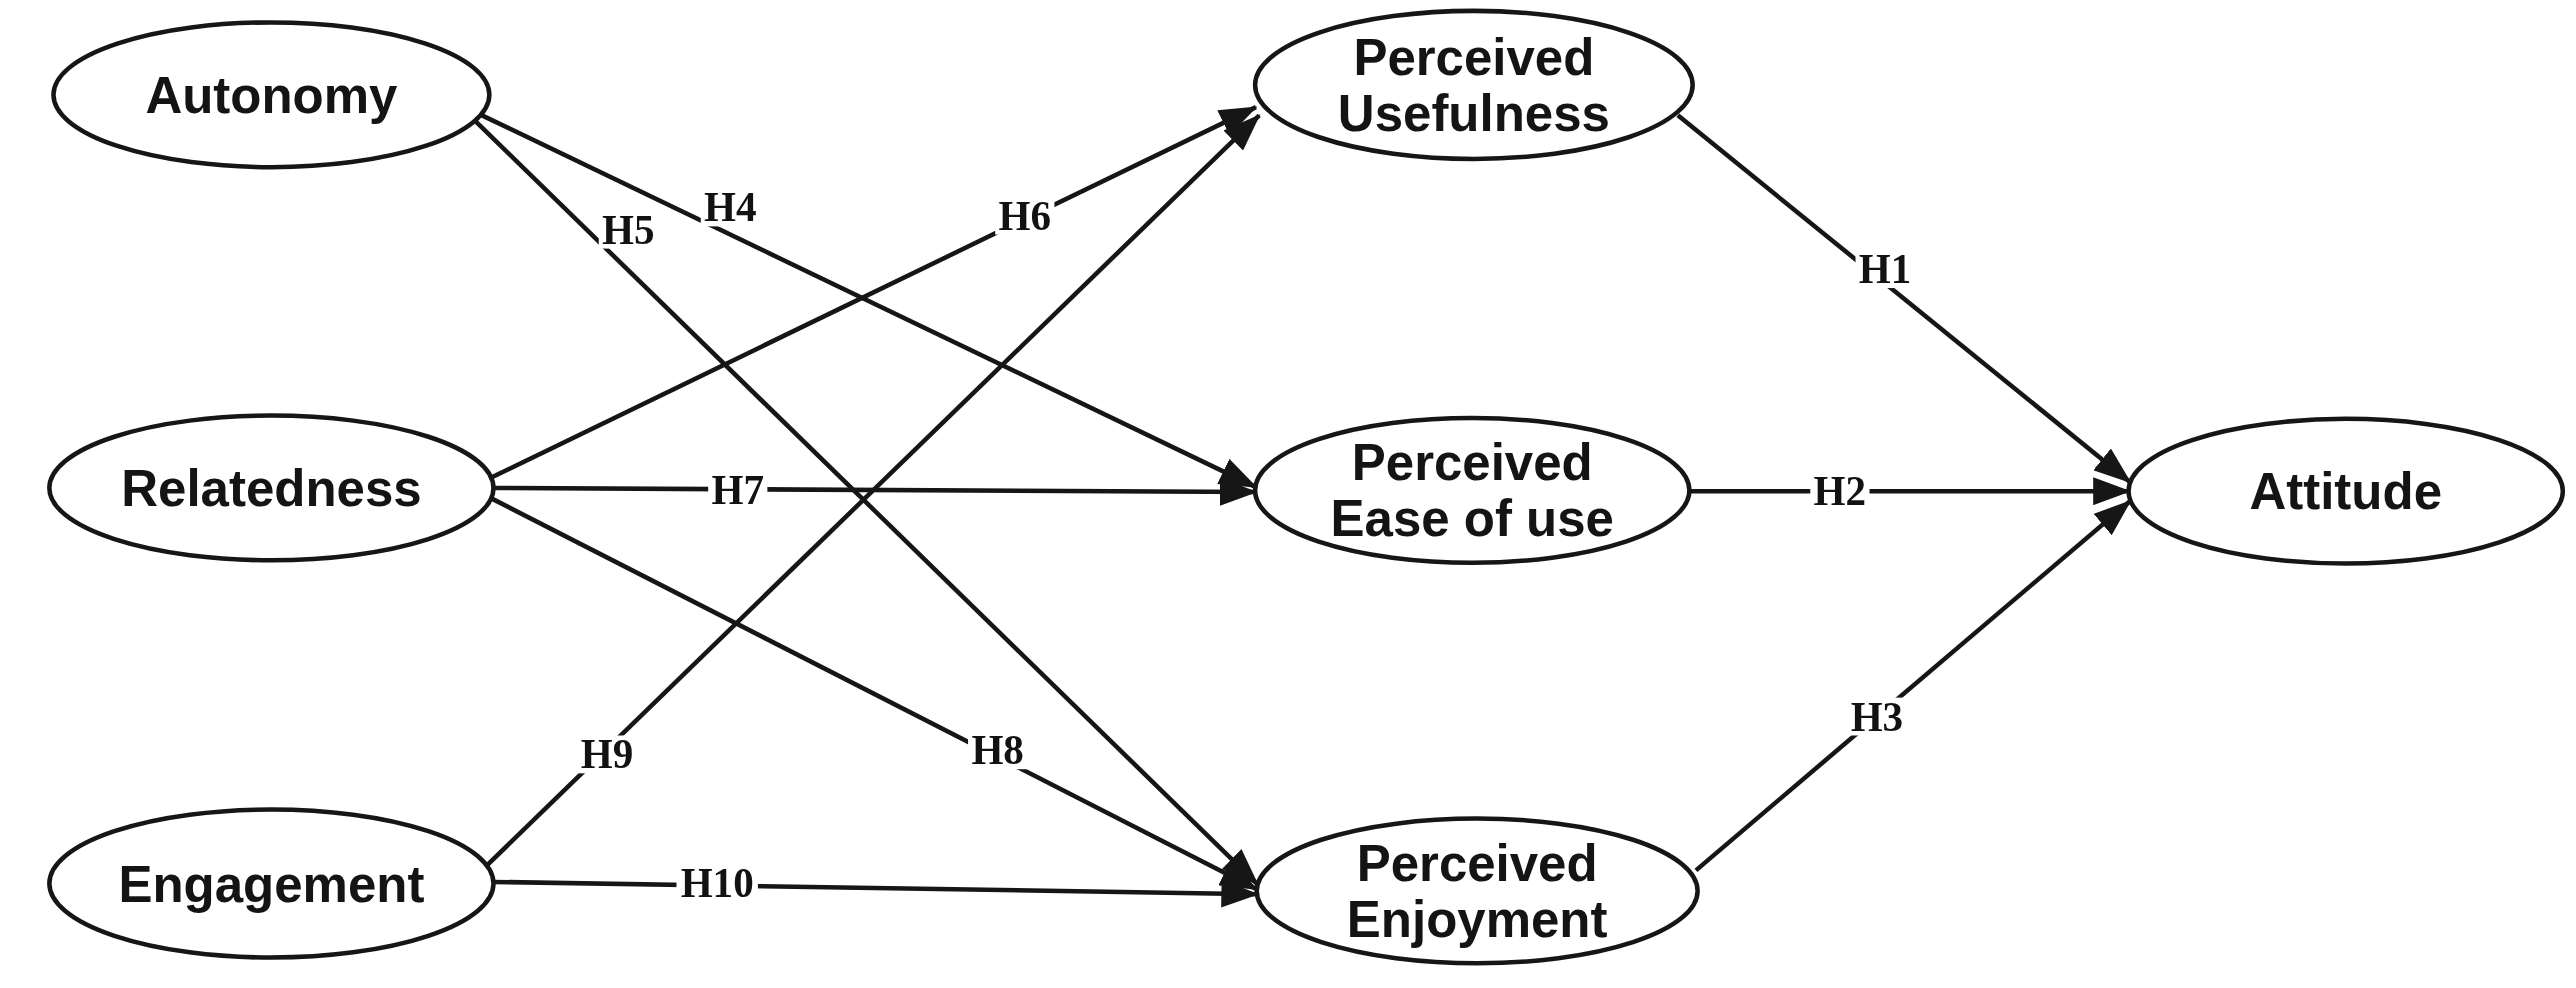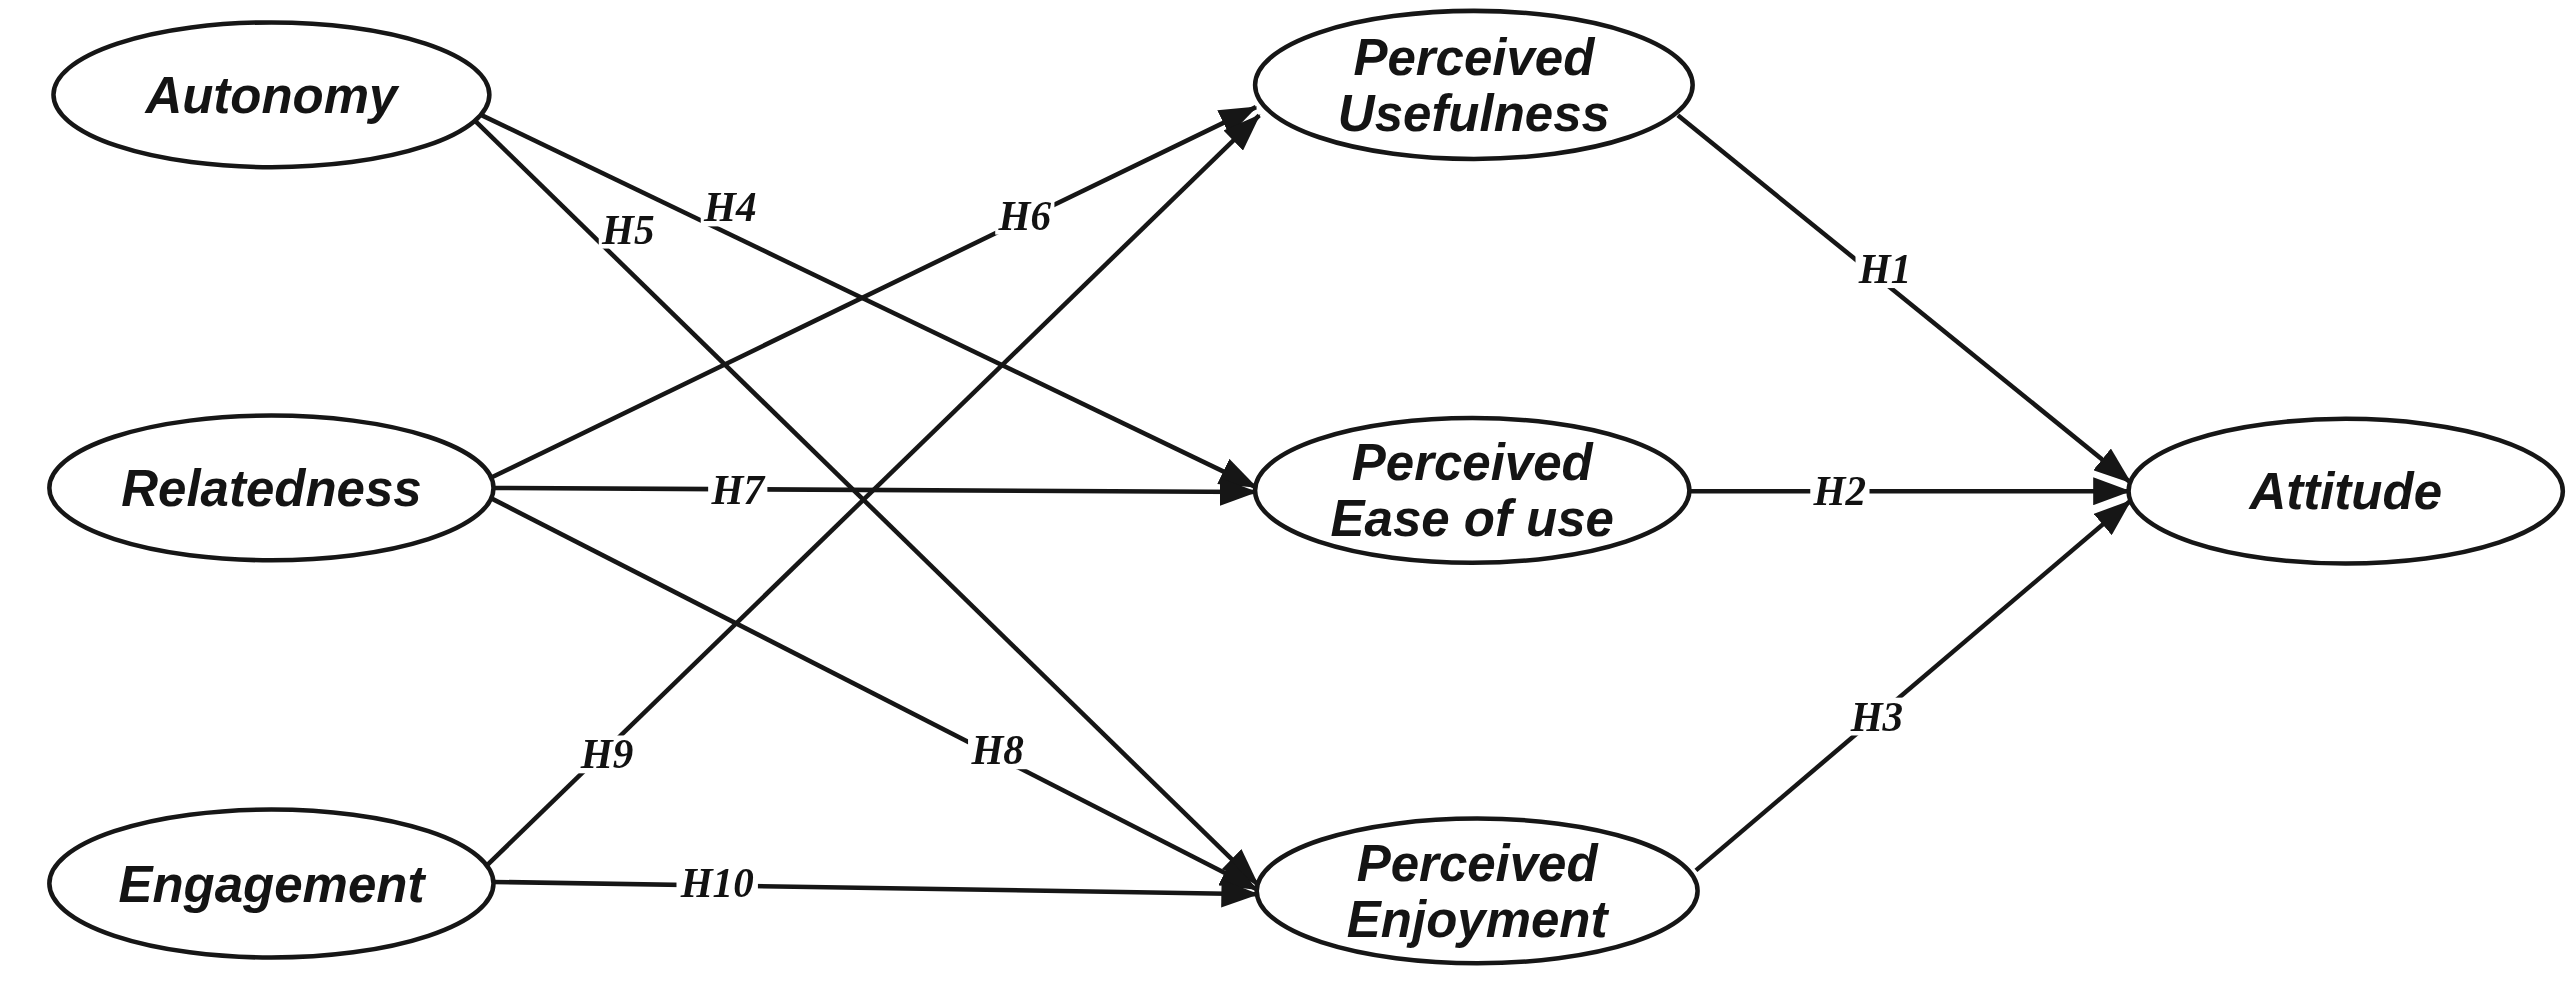"Autonomy" .stage { font-style: italic -> none }
